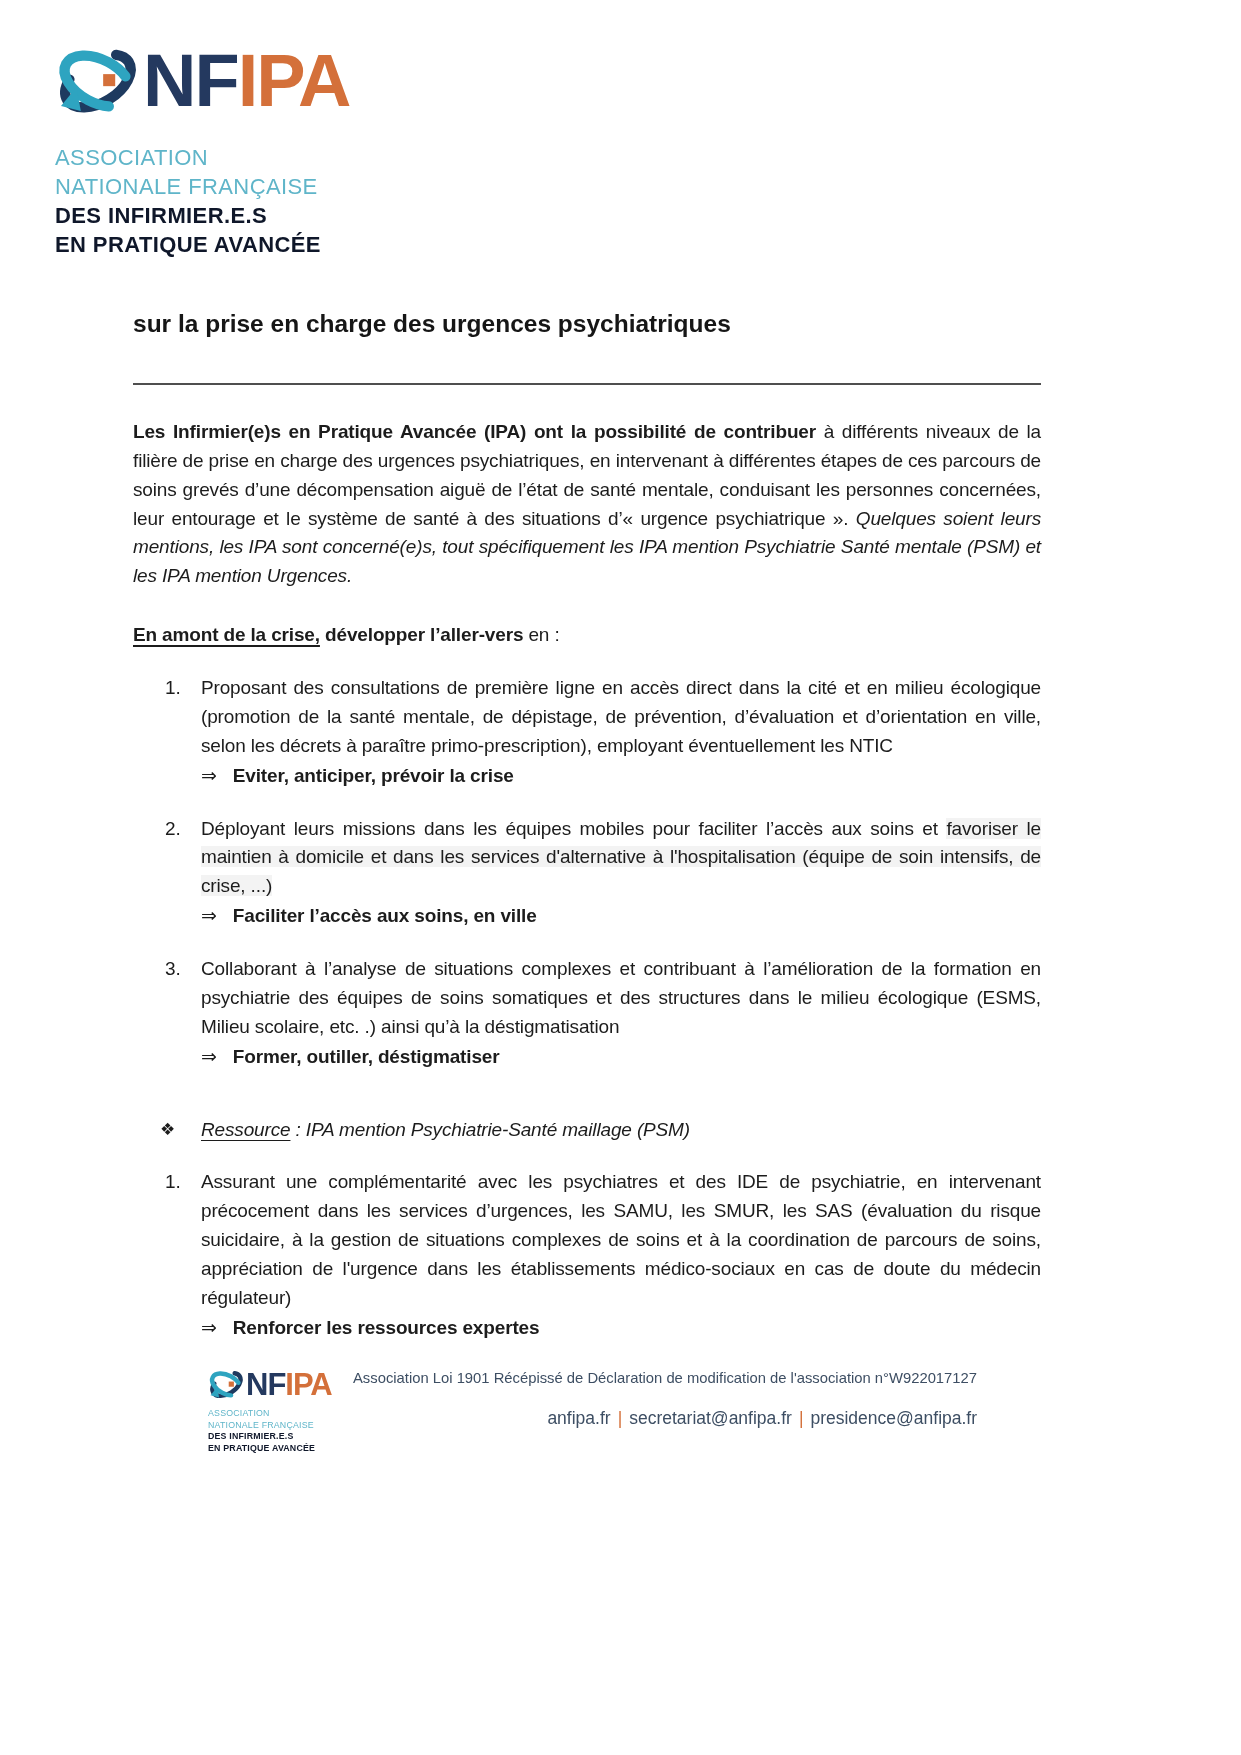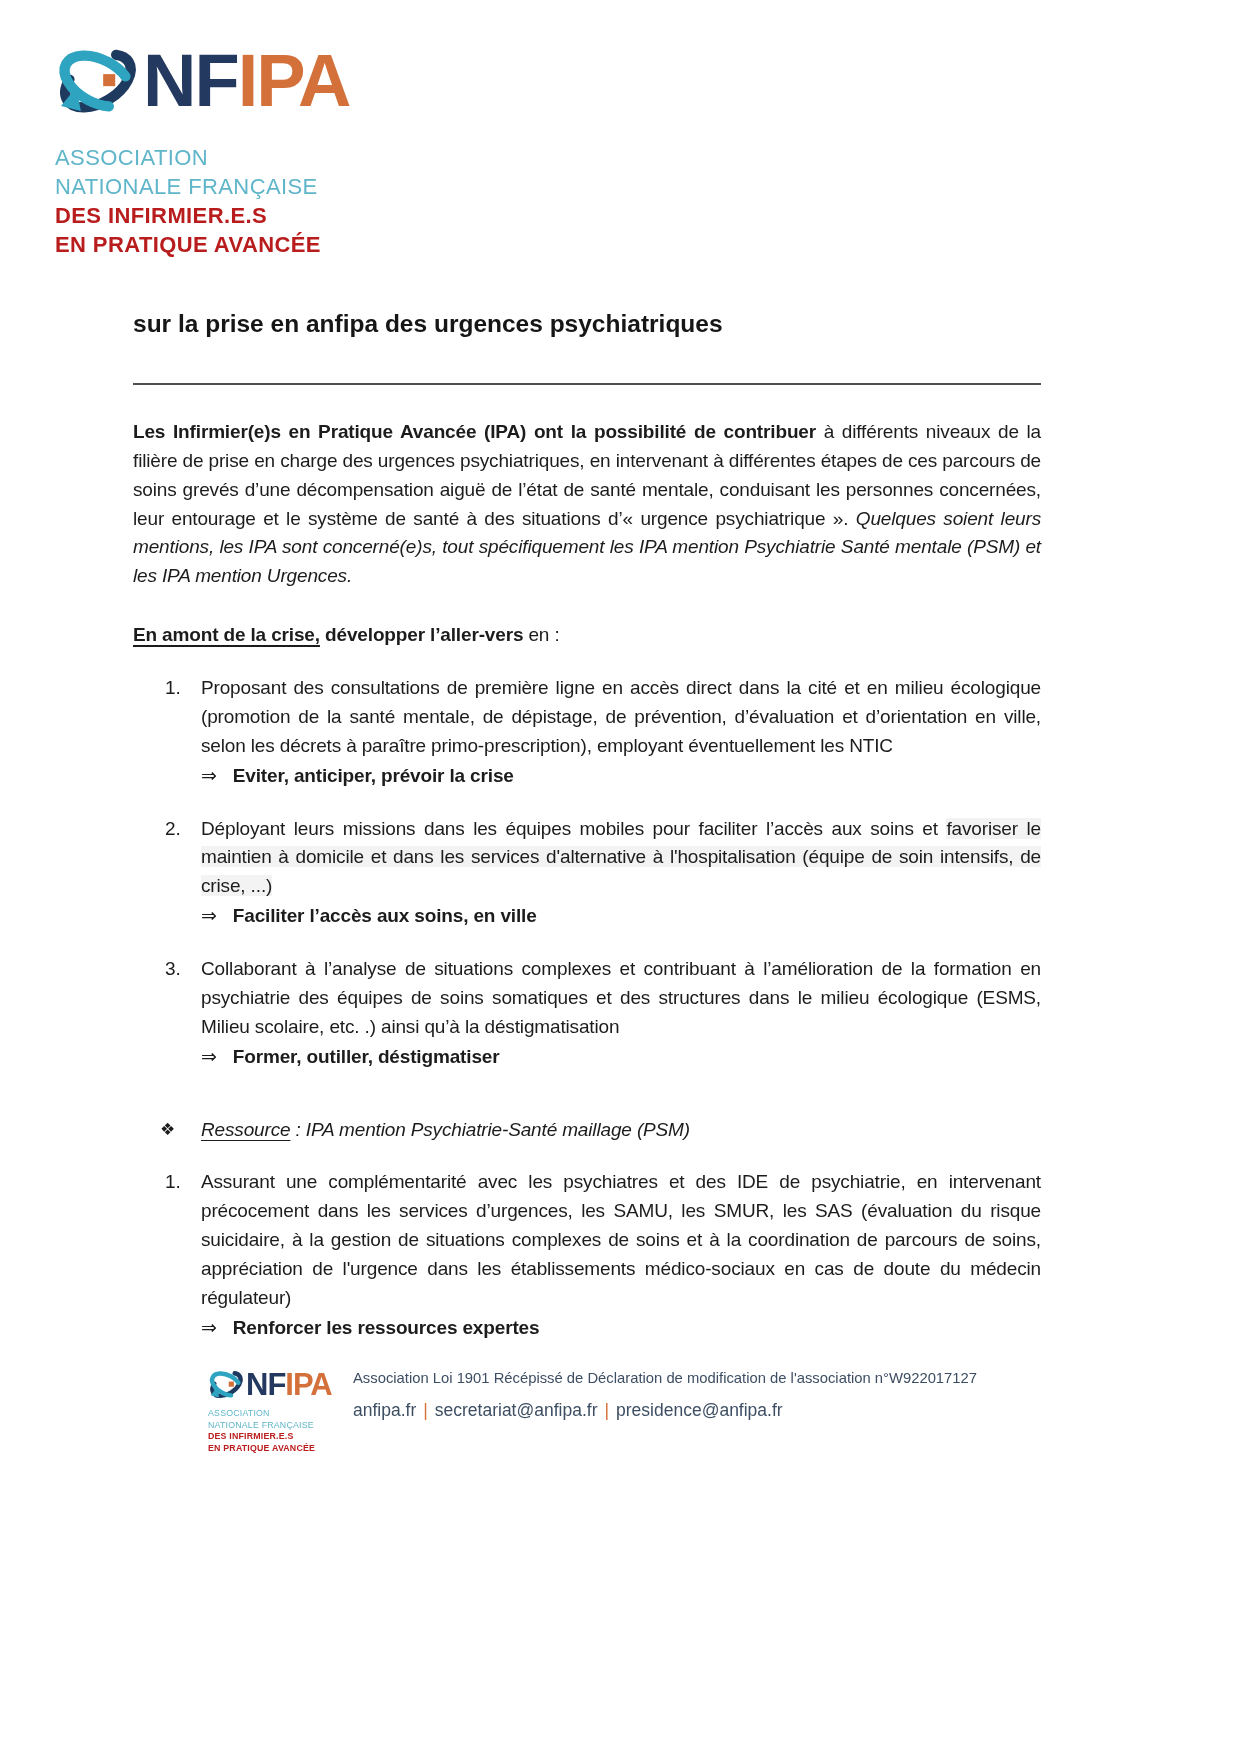"DES INFIRMIER.E.S" .tag-bold { color: #b91c1c -> #0f172a }
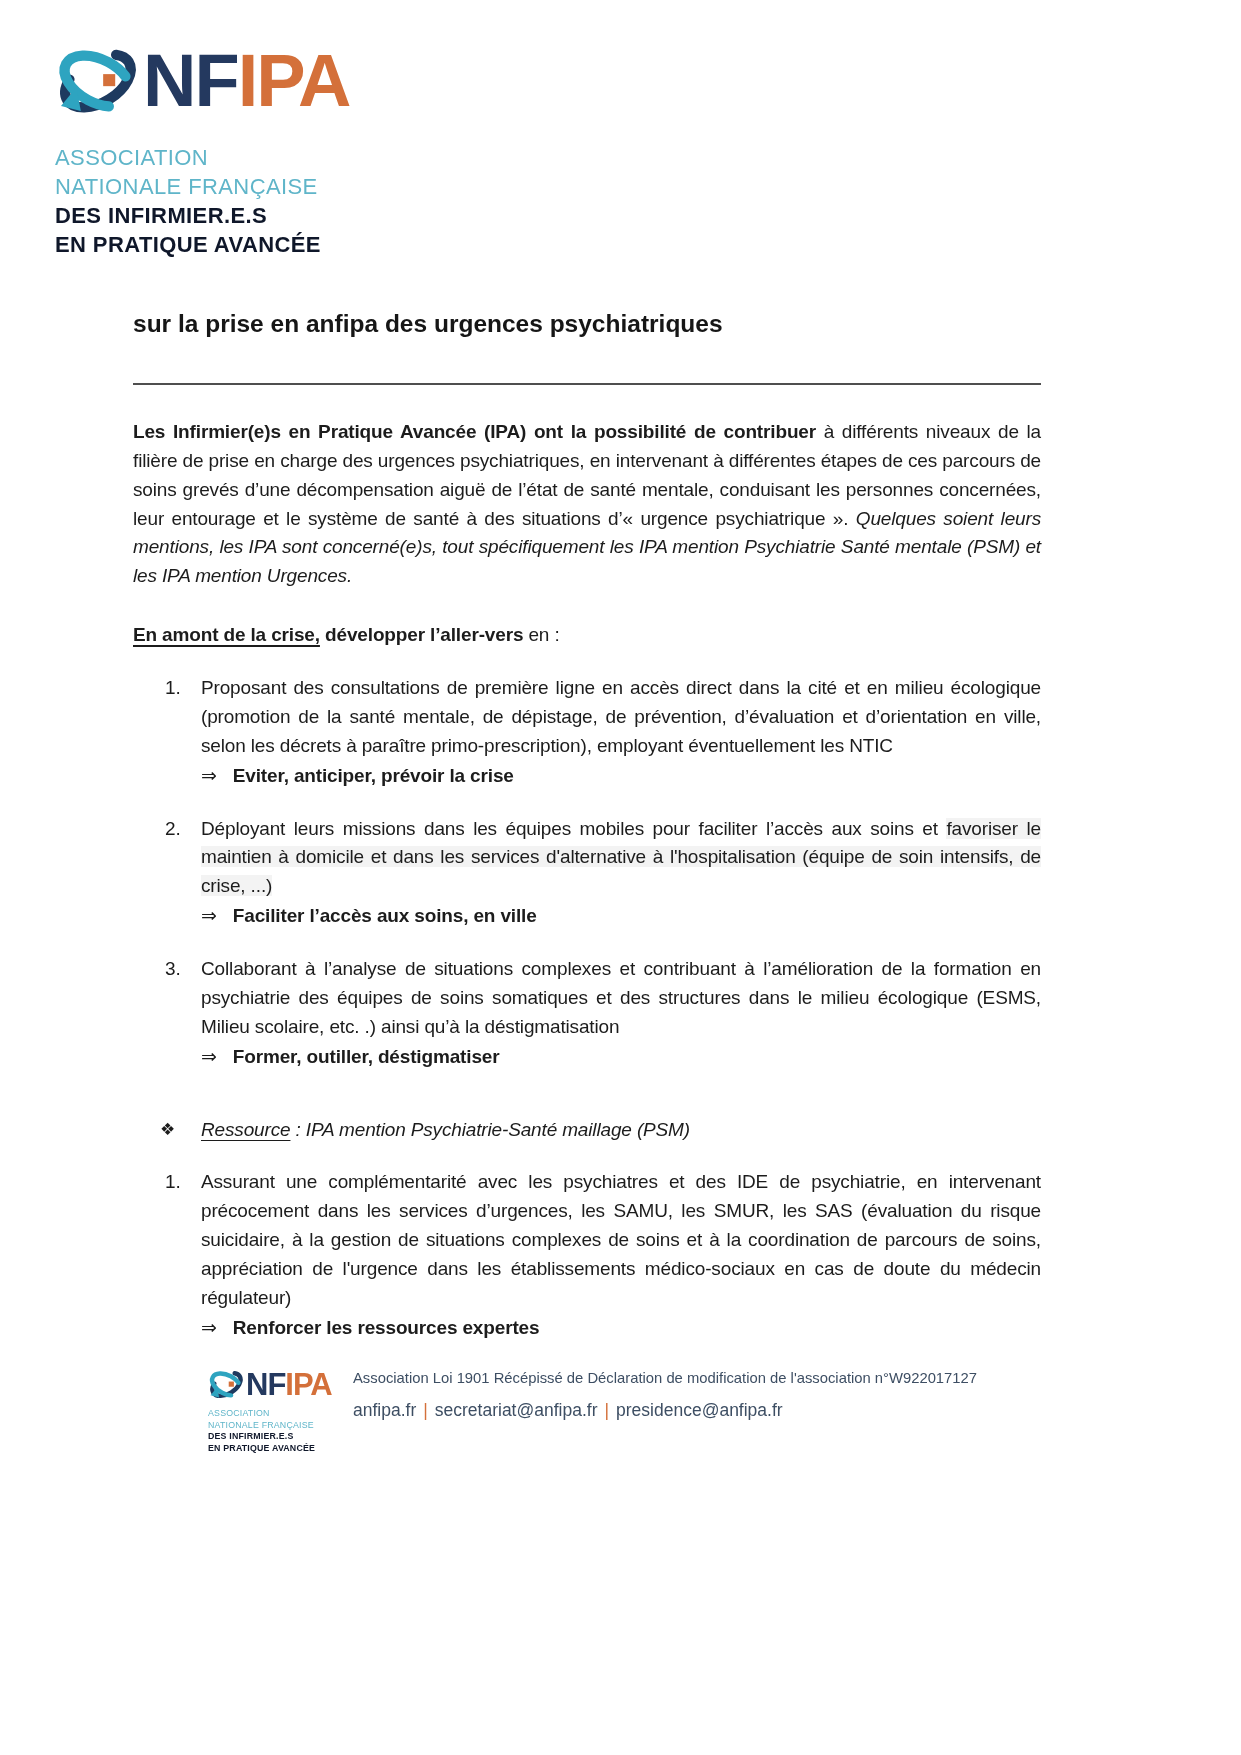"sur la prise en anfipa" div.t-line { text: anfipa -> charge }
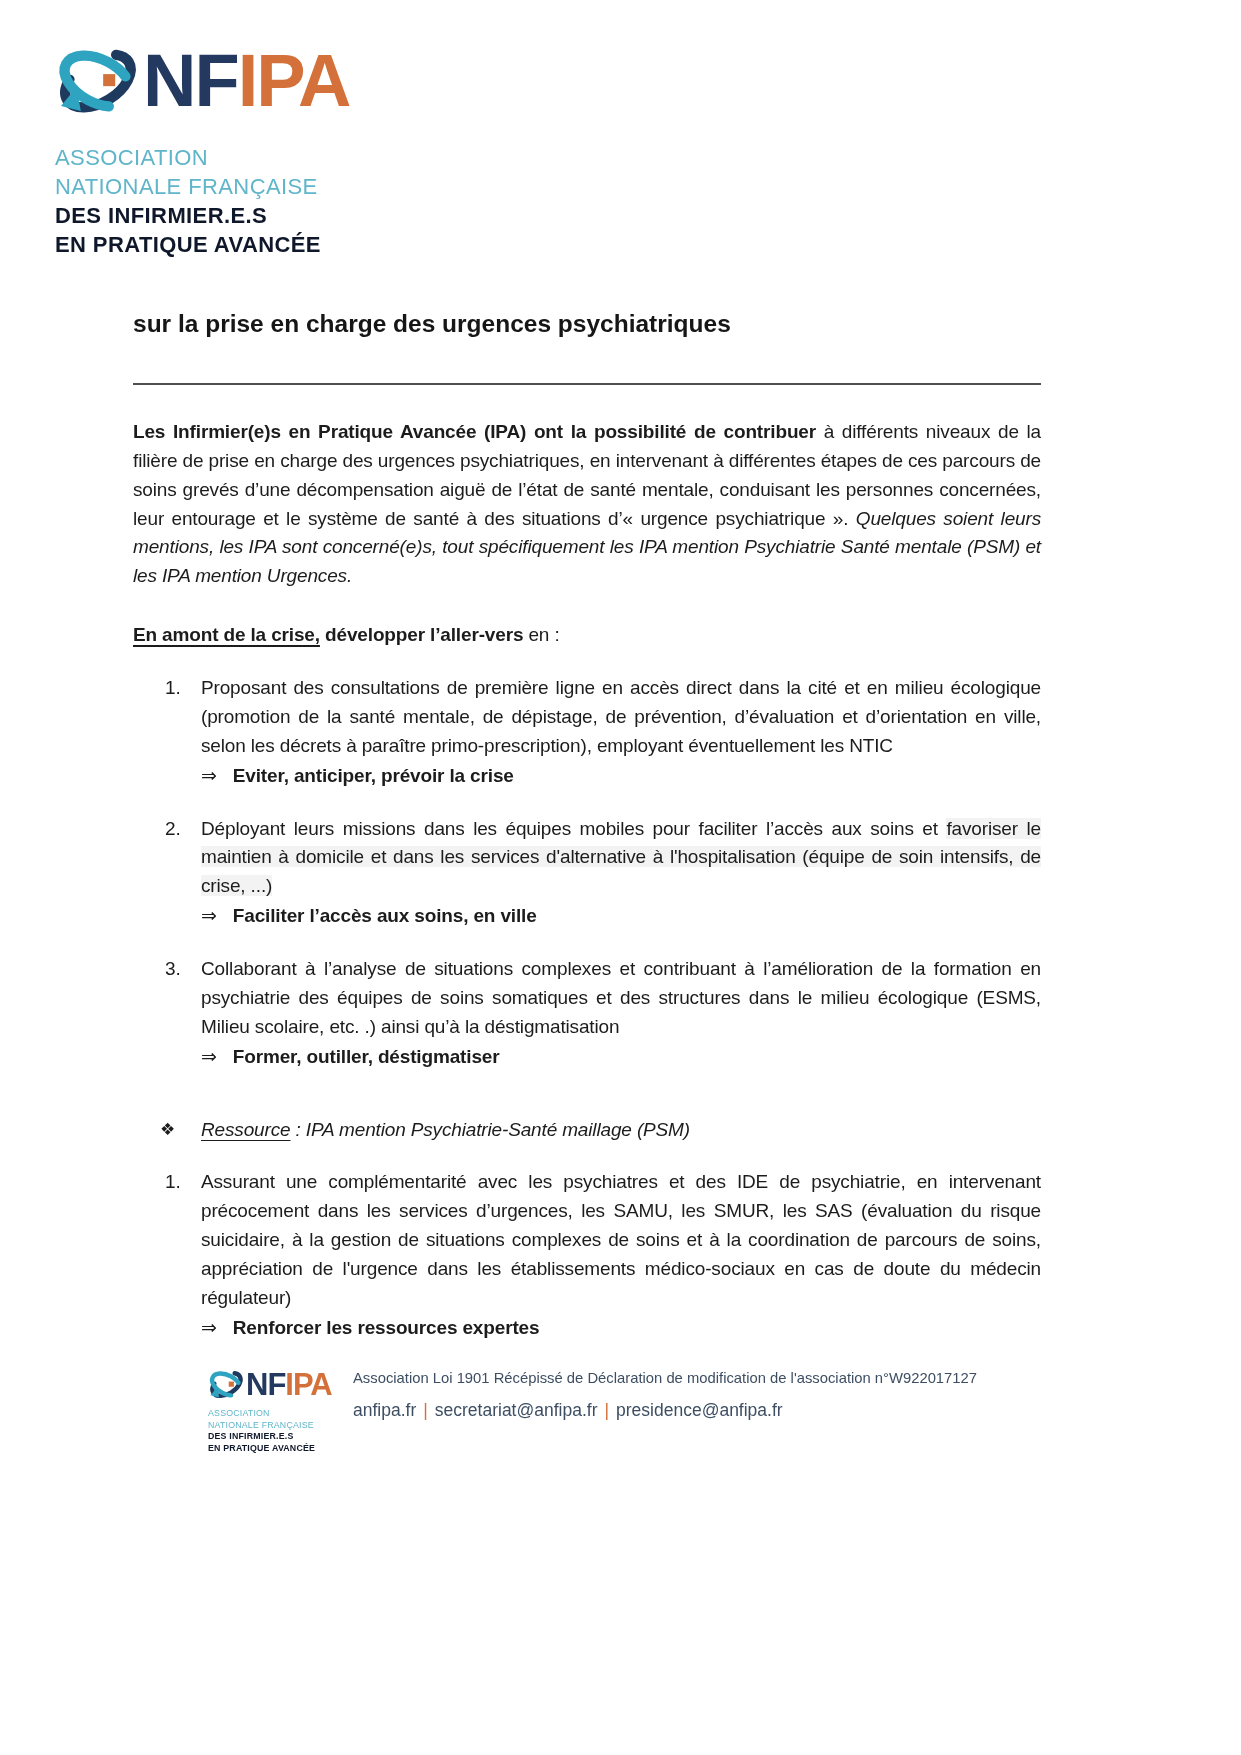"anfipa.fr | secretariat@anfipa.fr |" .f-line3 { margin-top: 9px -> 17px; text-align: none -> right }
